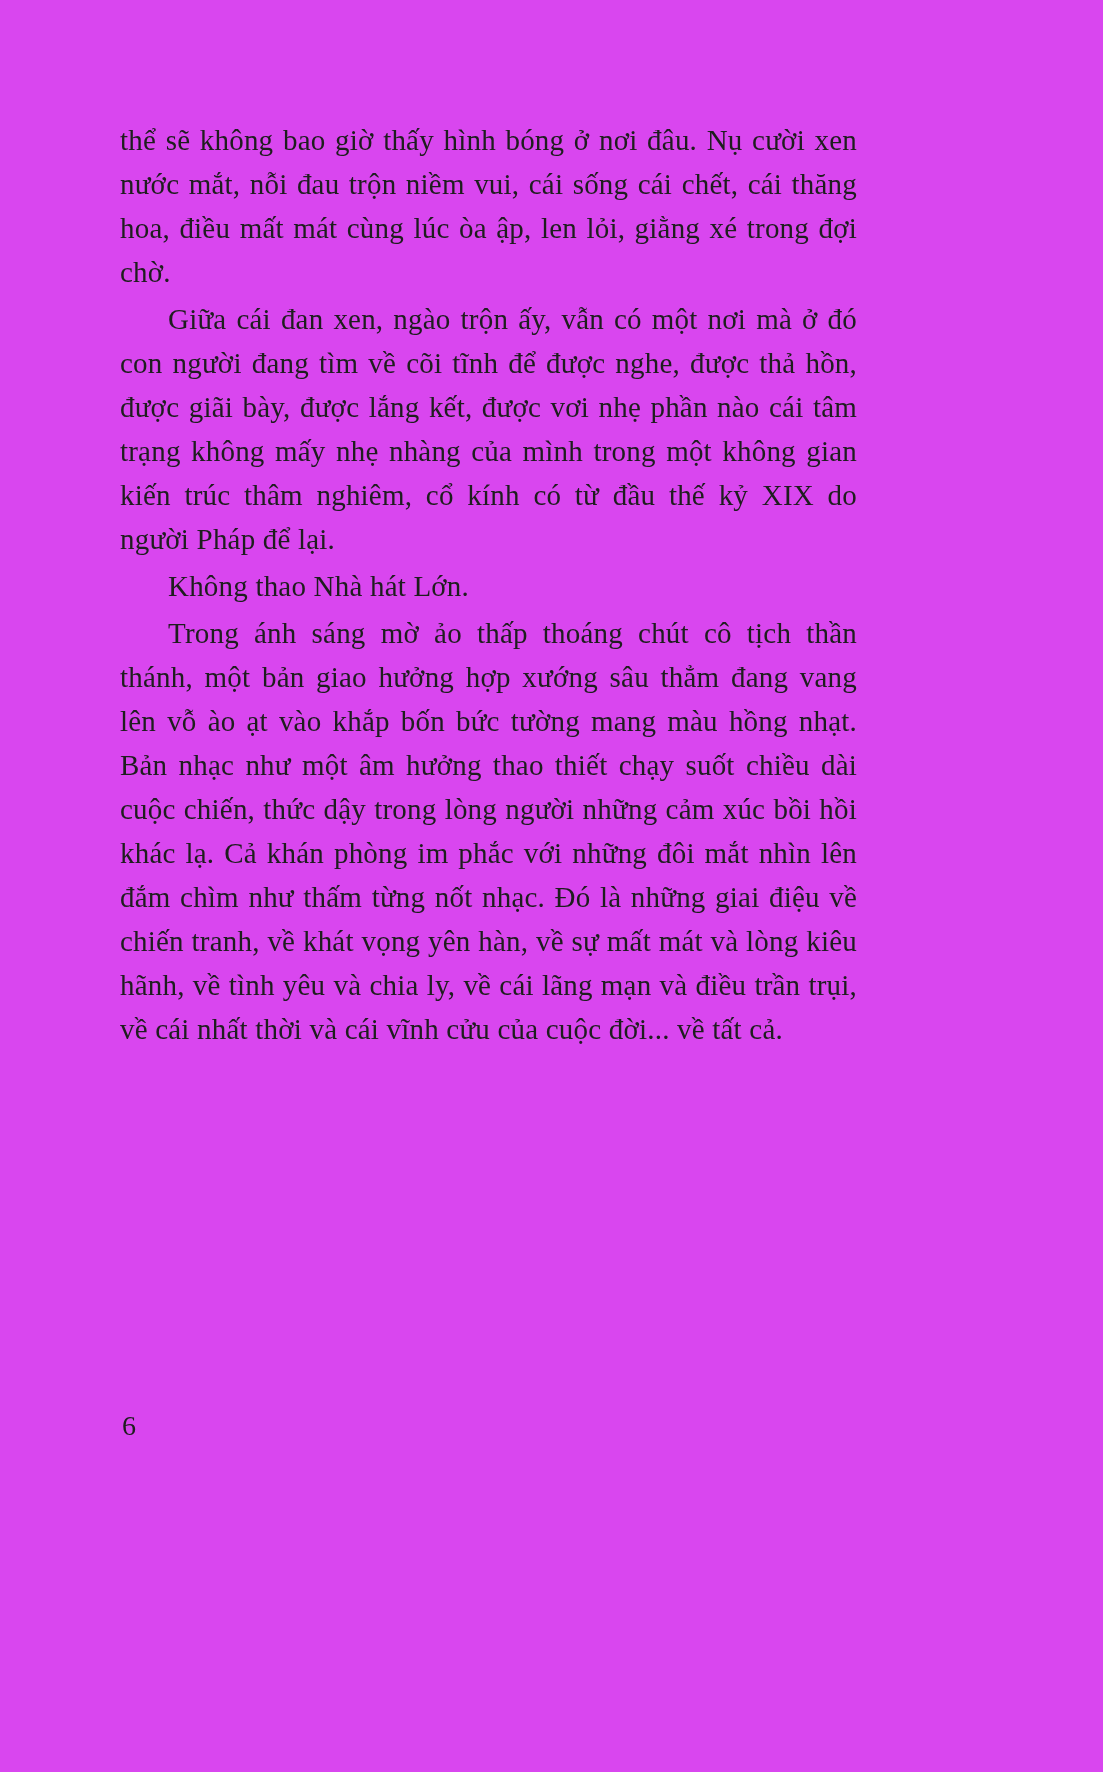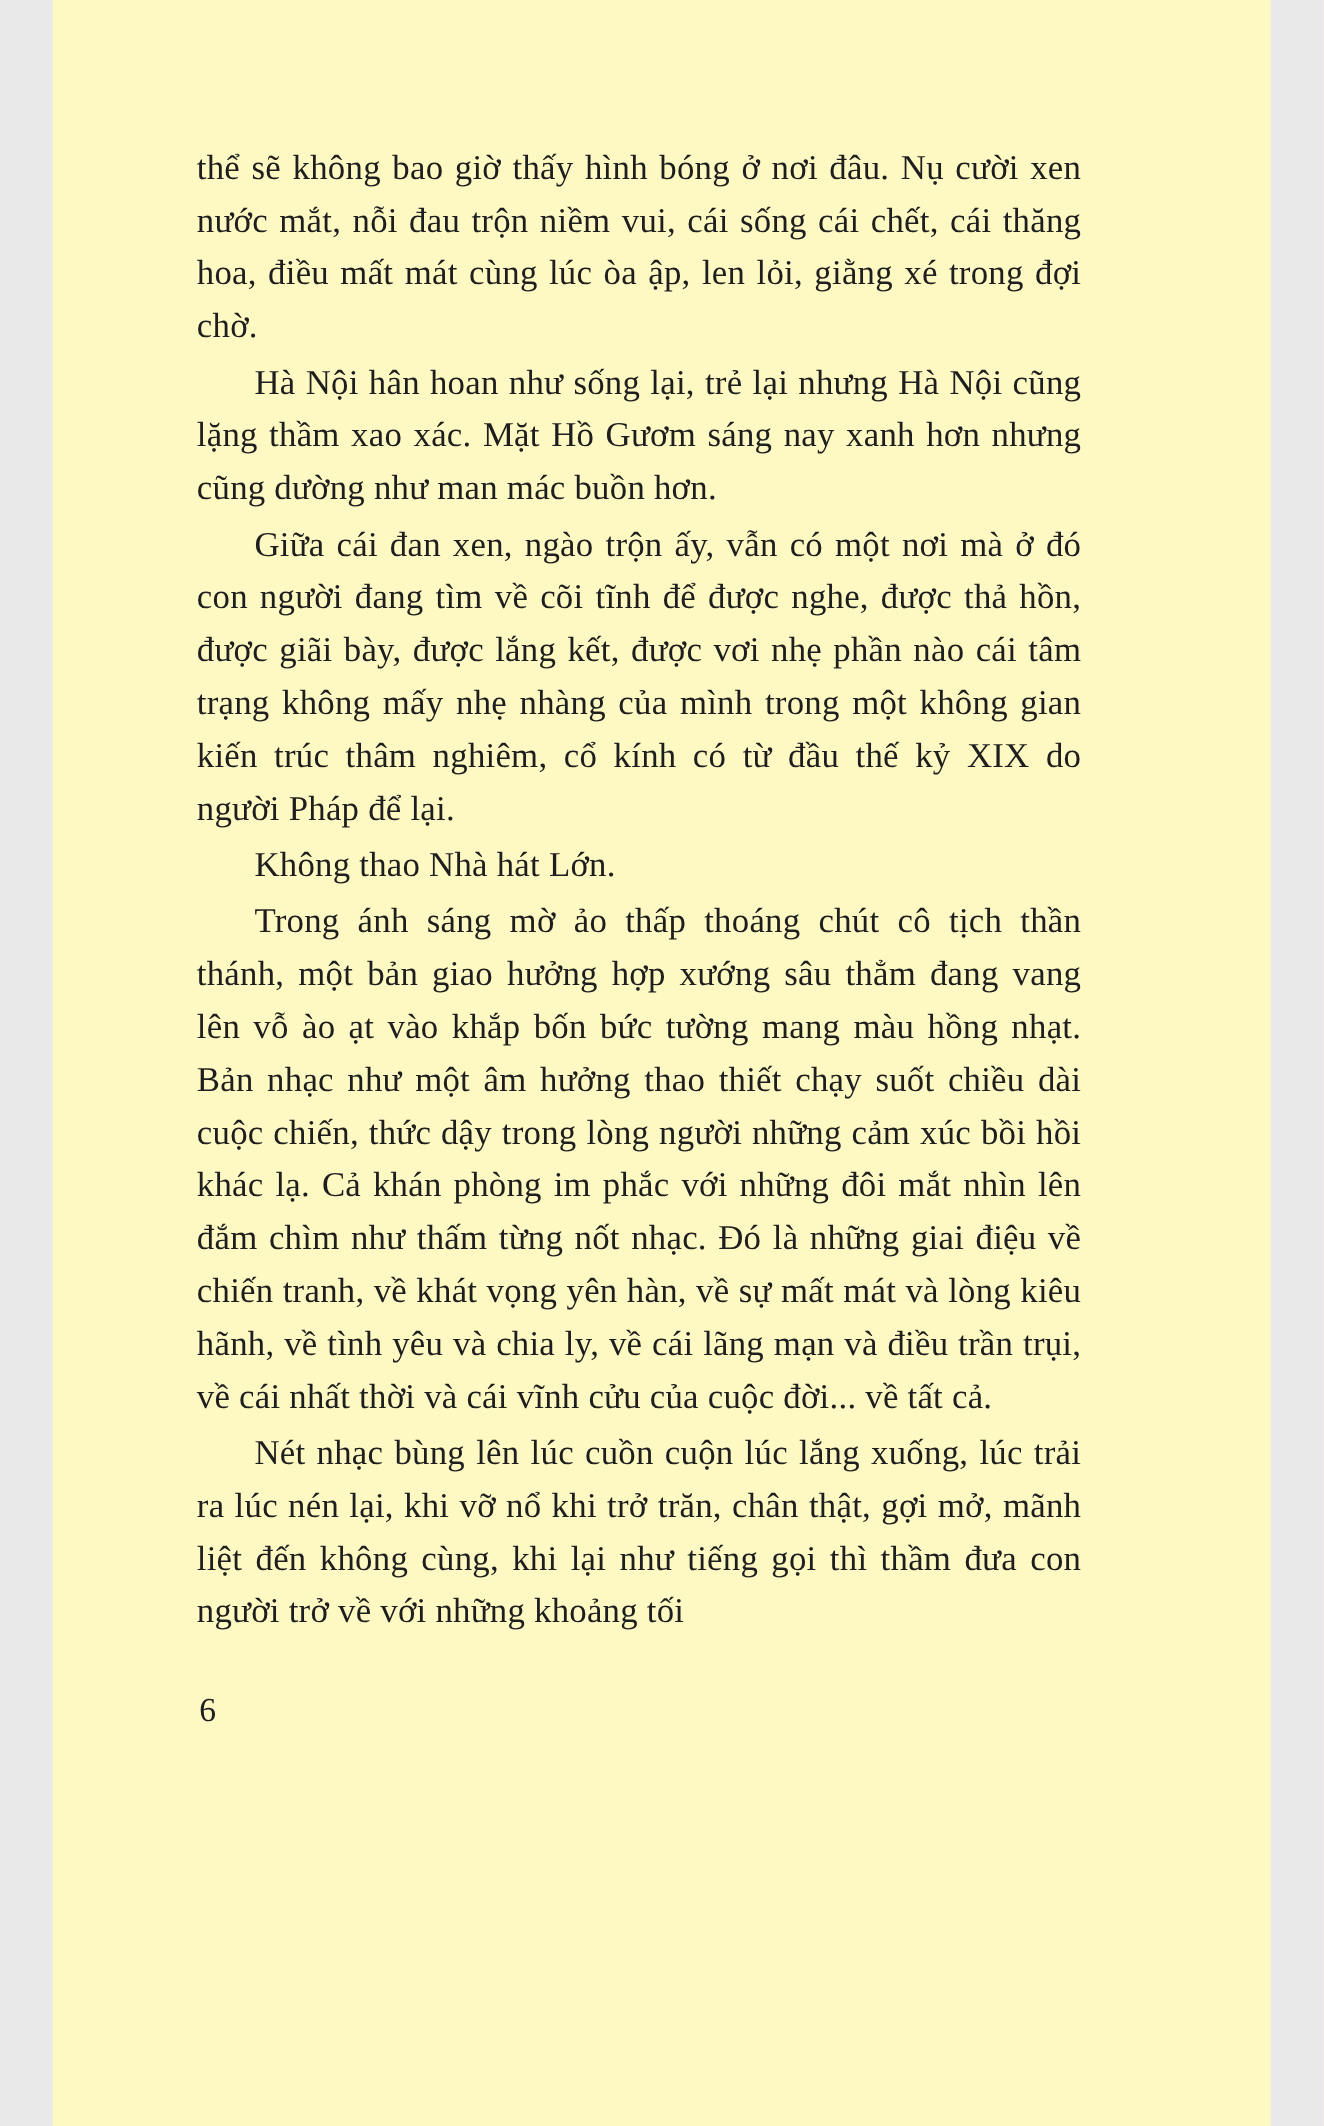"thể sẽ không bao giờ" .page { background: #fef9c3 -> #d946ef; width: 1015px -> 1103px }
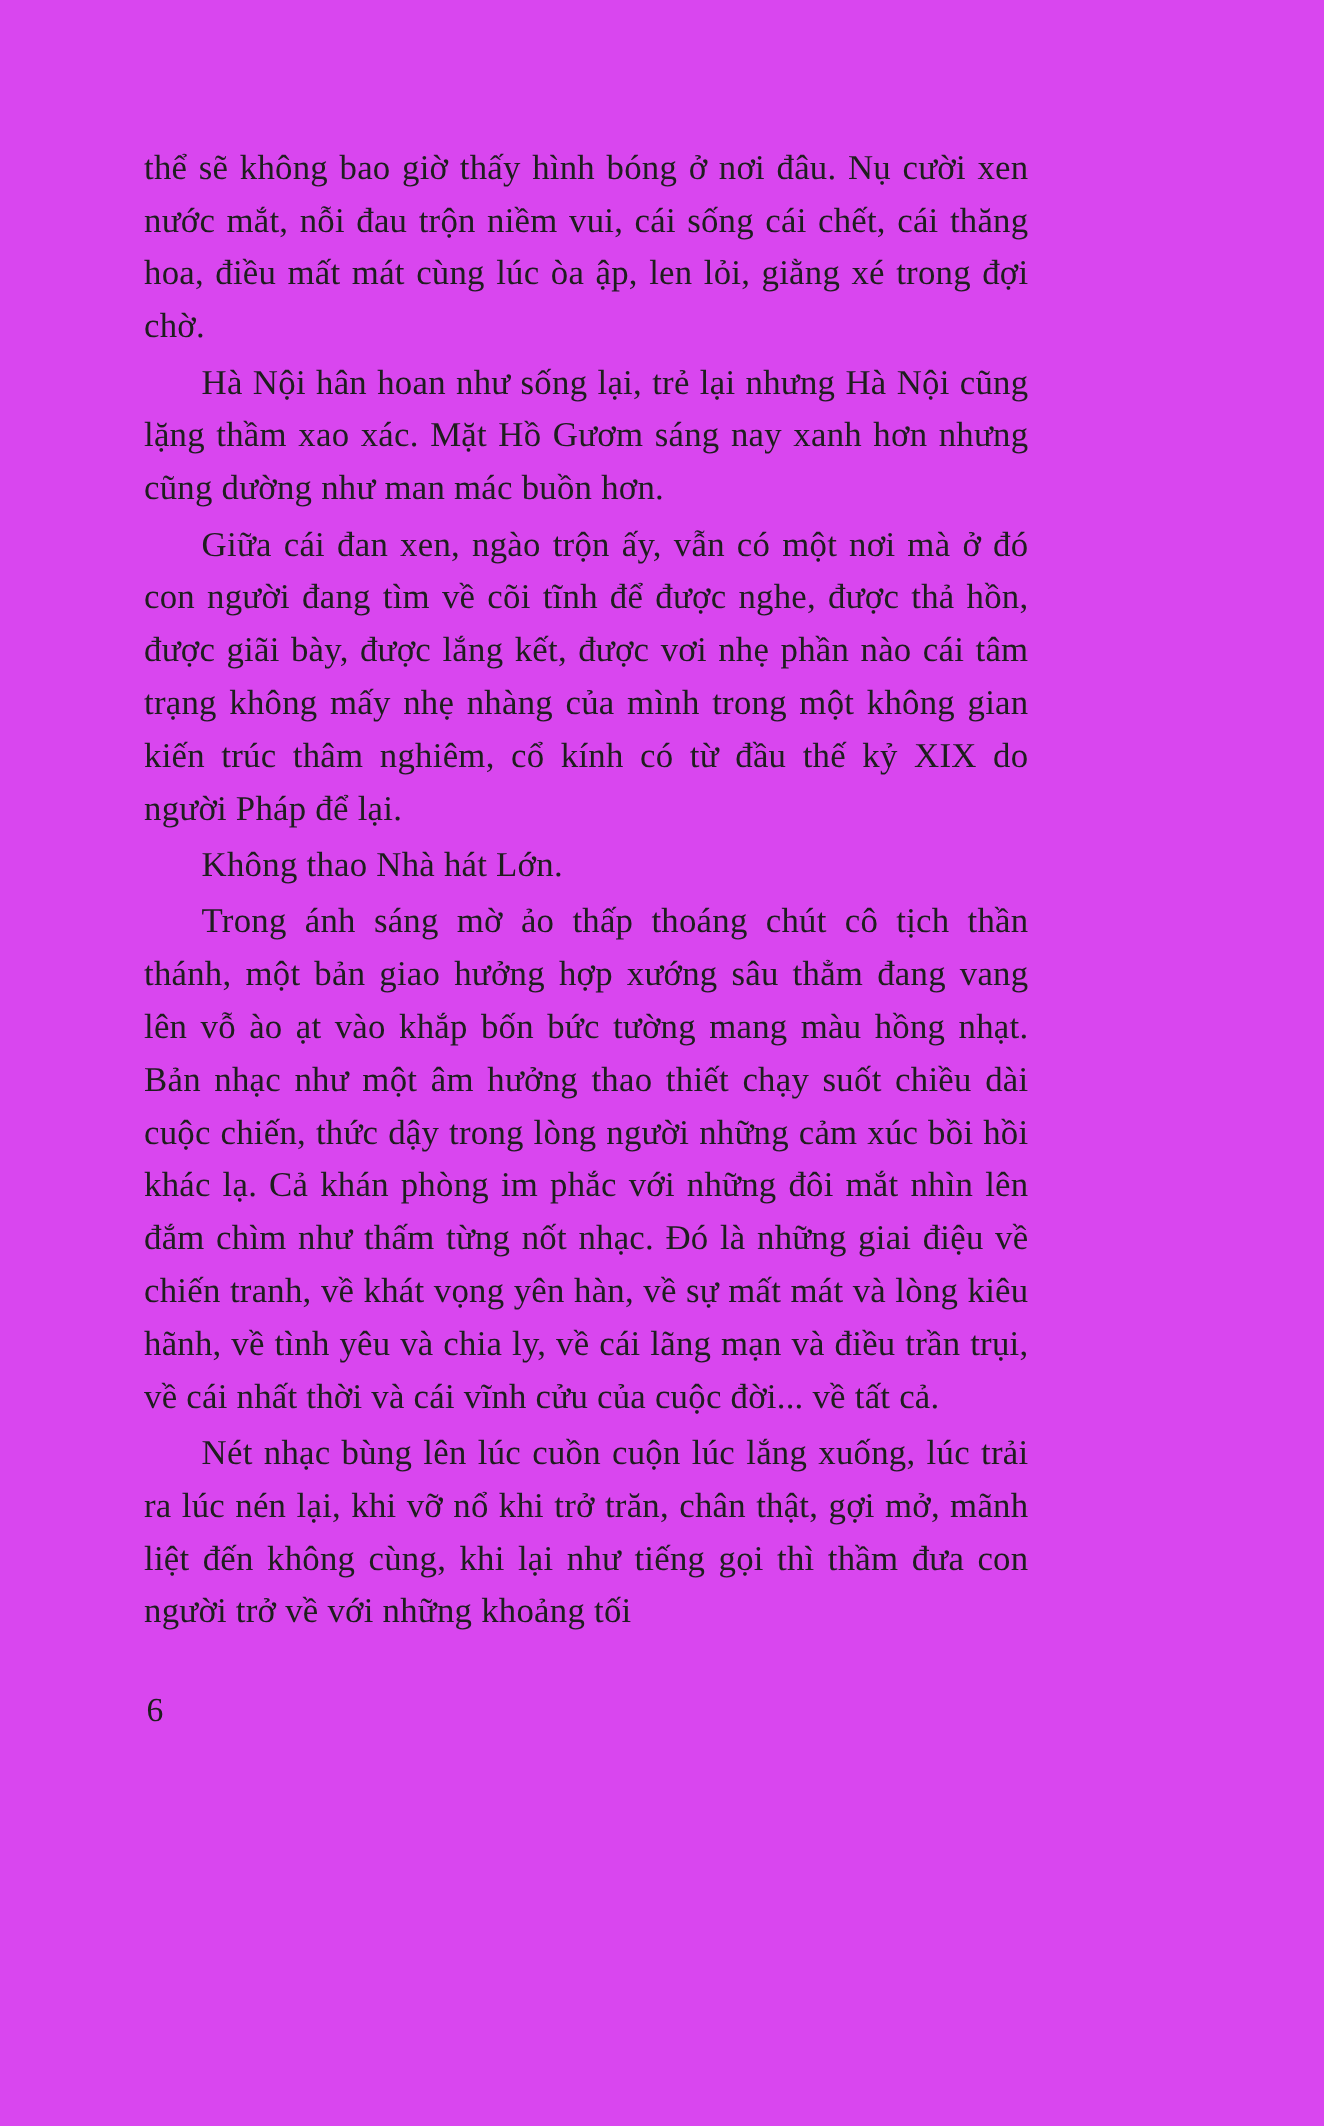"Hà Nội hân hoan như" p.para { html: <p>Hà Nội hân hoan như sống lại, trẻ lại nhưng Hà Nội cũng lặng thầm xao xác. Mặt Hồ Gươm sáng nay xanh hơn nhưng cũng dường như man mác buồn hơn.</p> -> none }
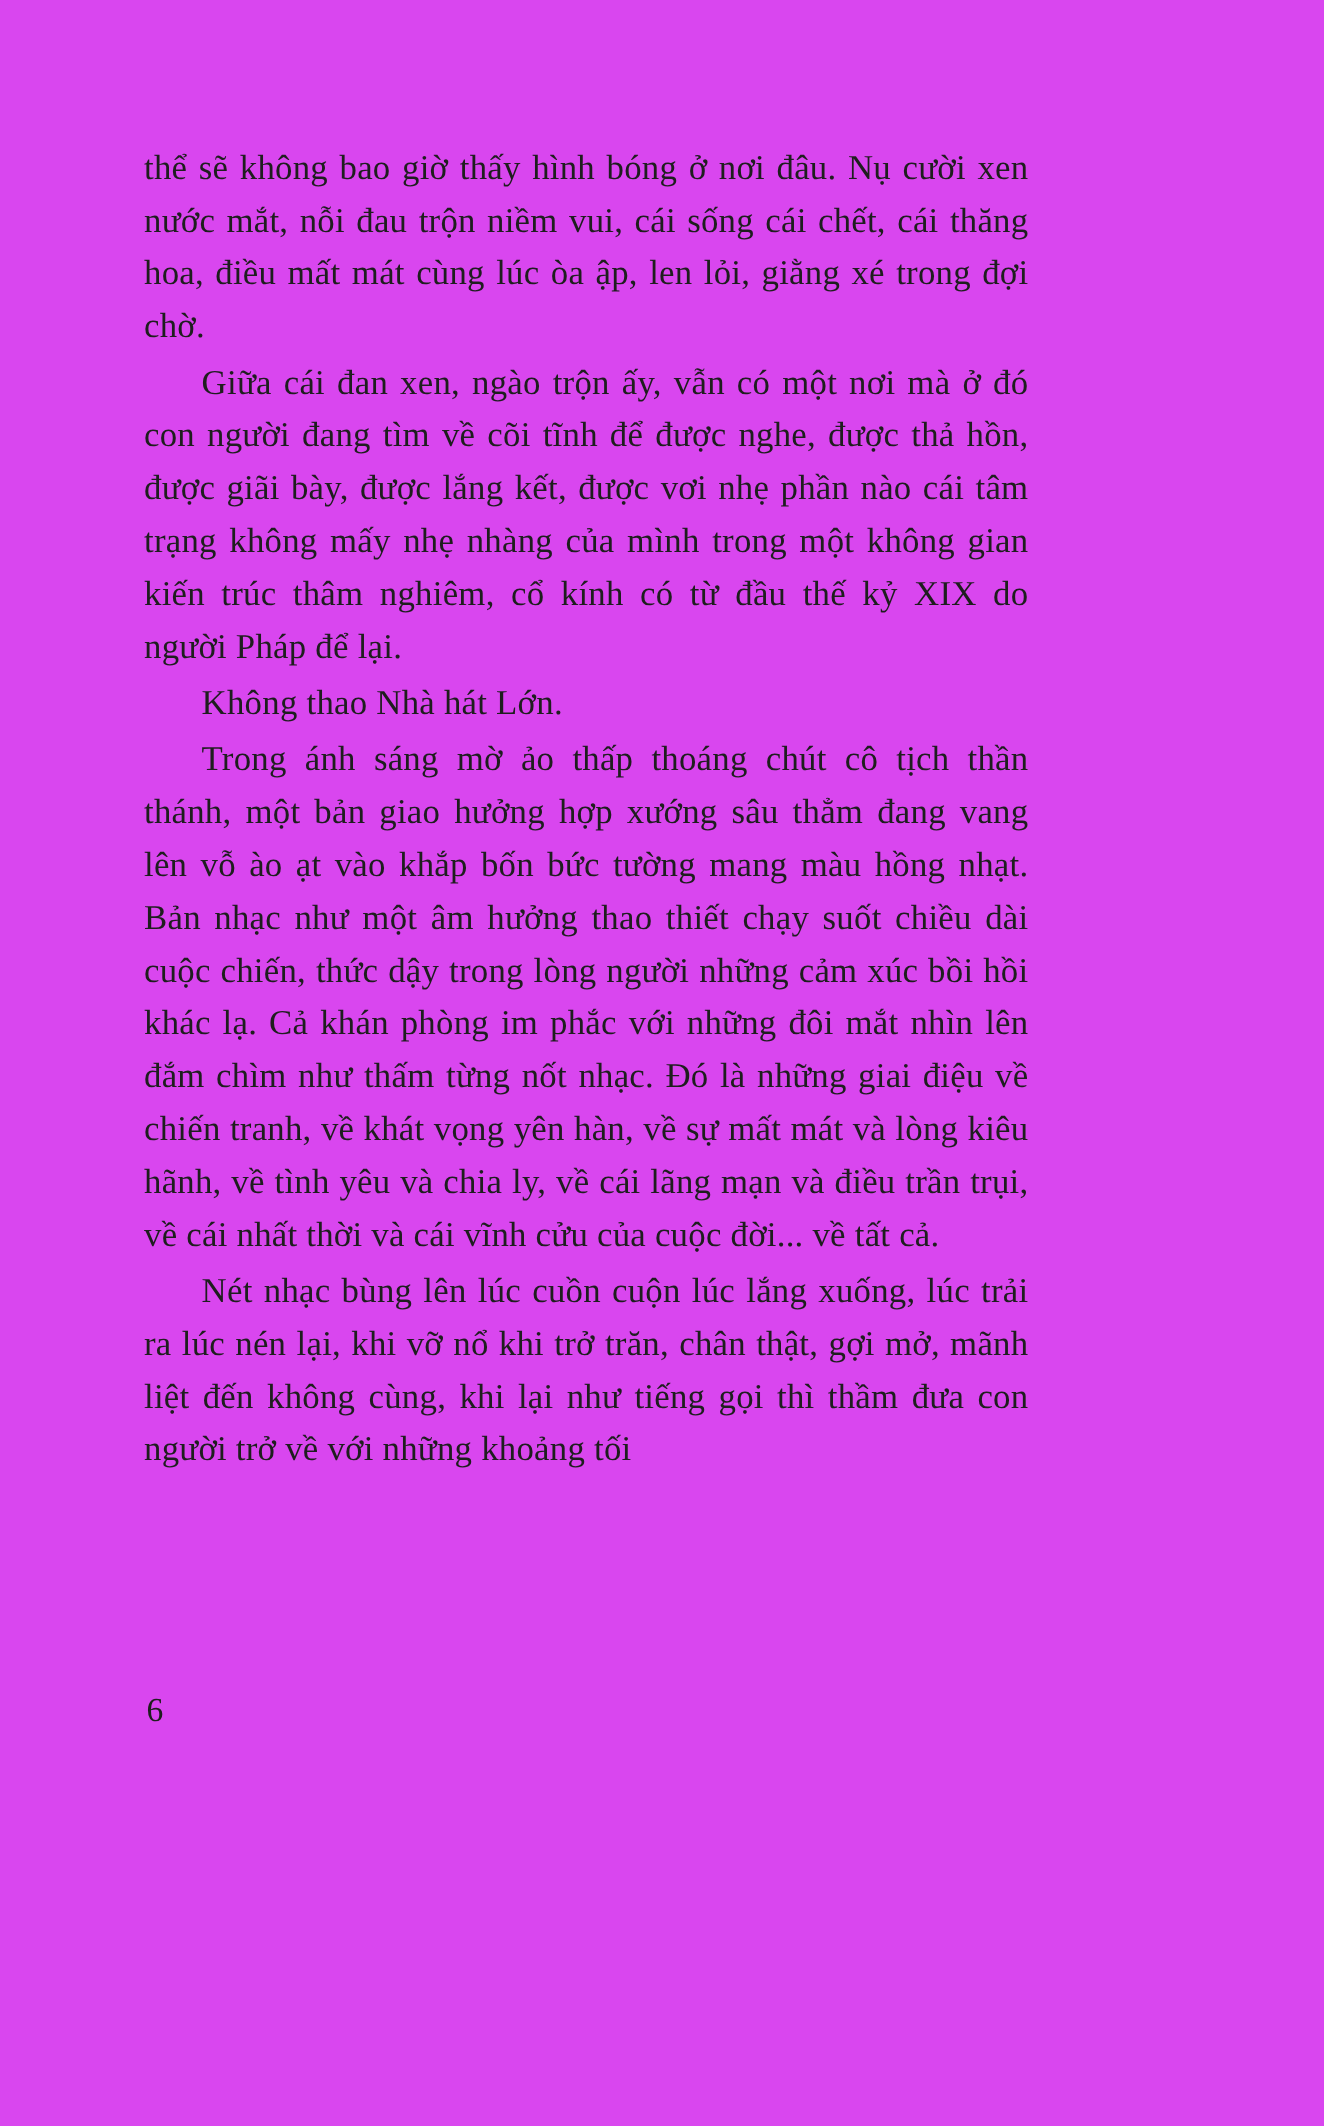"Nét nhạc bùng lên lúc" p.para { html: <p>Nét nhạc bùng lên lúc cuồn cuộn lúc lắng xuống, lúc trải ra lúc nén lại, khi vỡ nổ khi trở trăn, chân thật, gợi mở, mãnh liệt đến không cùng, khi lại như tiếng gọi thì thầm đưa con người trở về với những khoảng tối</p> -> none }
